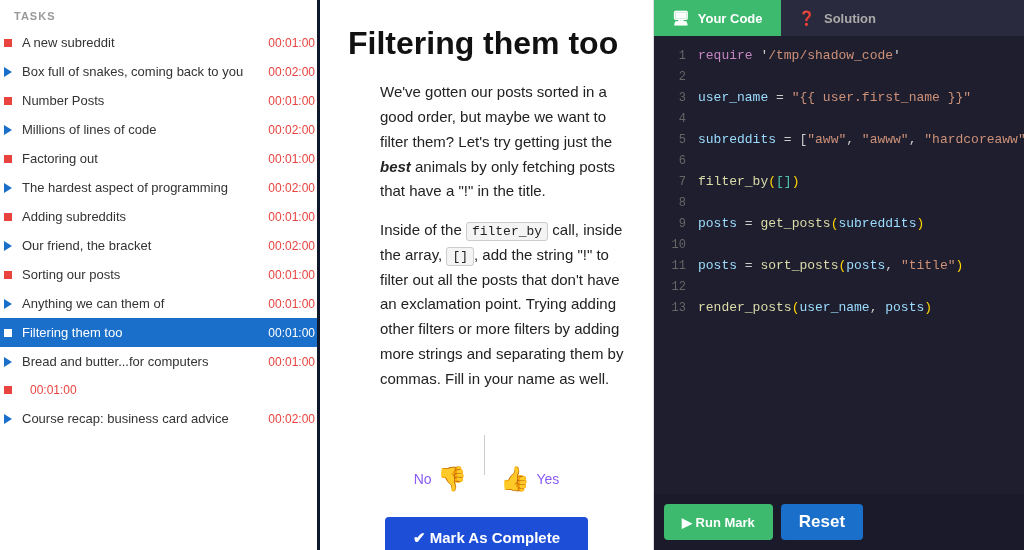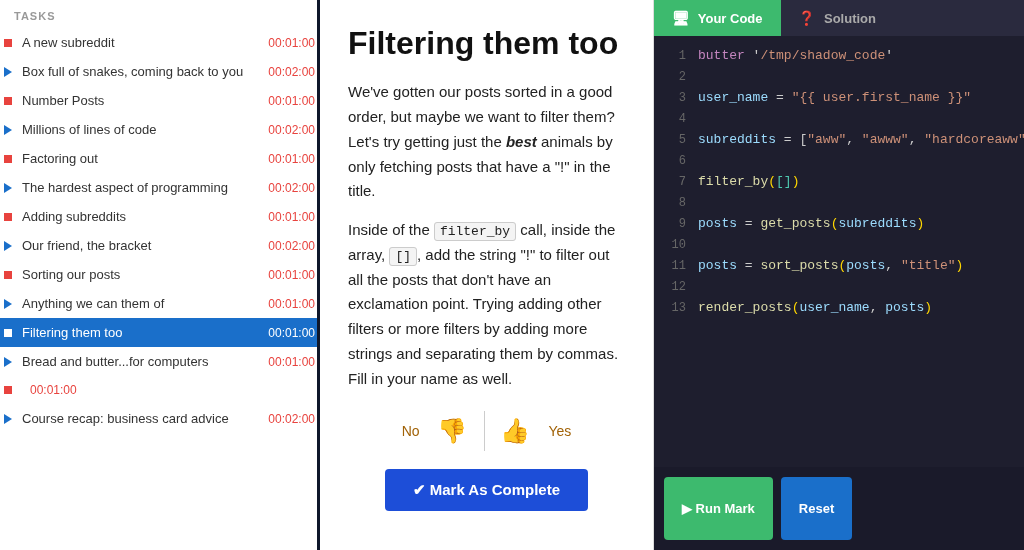"butter" span { text: butter -> require }
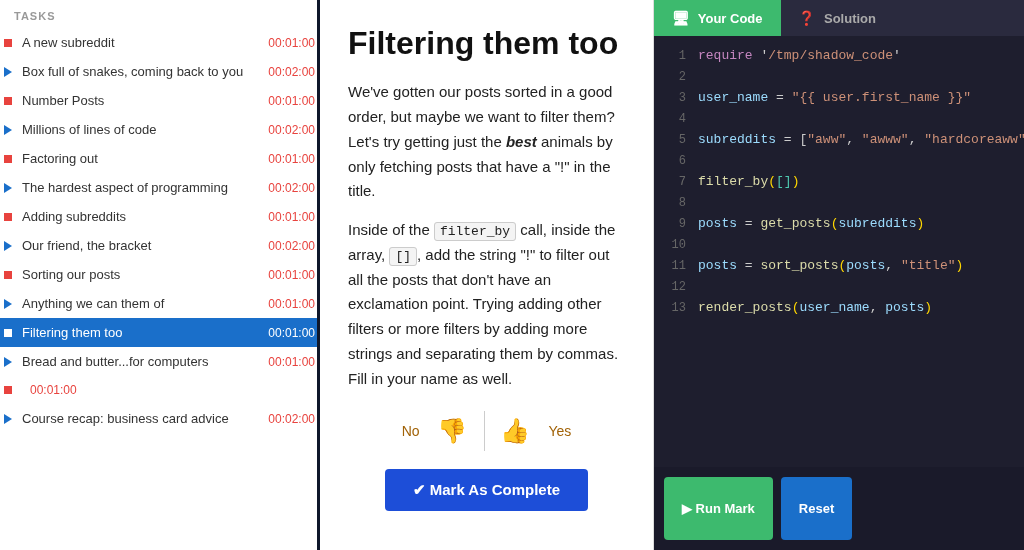"We've gotten our posts sorted" .lesson-body p { margin-left: none -> 32px }
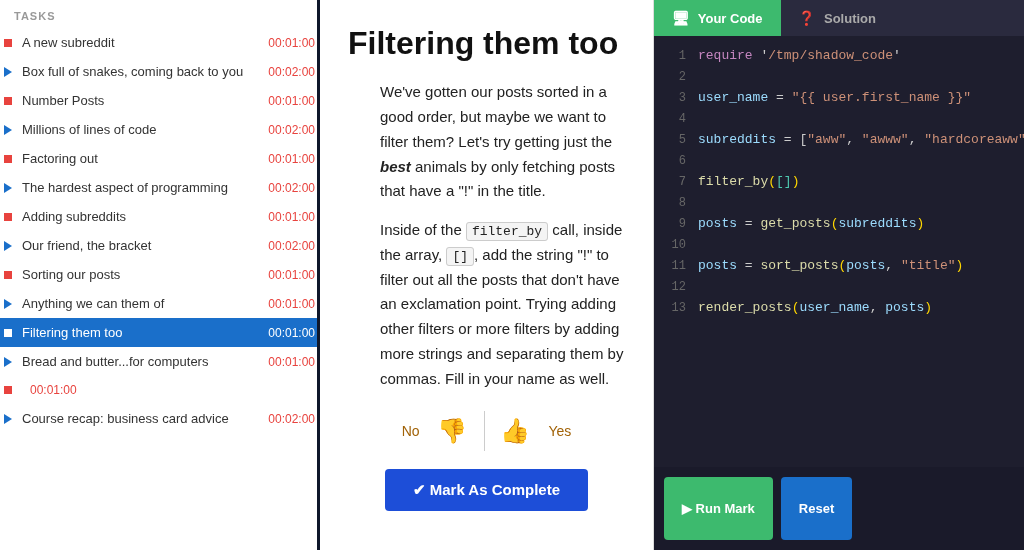"No" .feedback-no, .feedback-yes { color: #a16207 -> #8b5cf6; gap: 18px -> 6px; margin-top: none -> 48px }
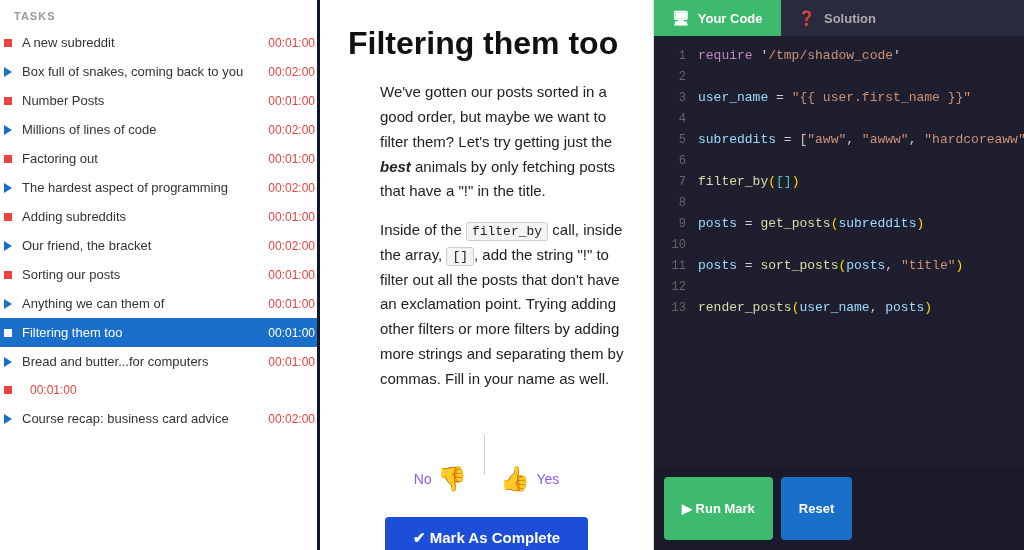"Reset" .reset-btn { font-size: 13px -> 17px; padding: 24px 18px -> 8px 18px }
